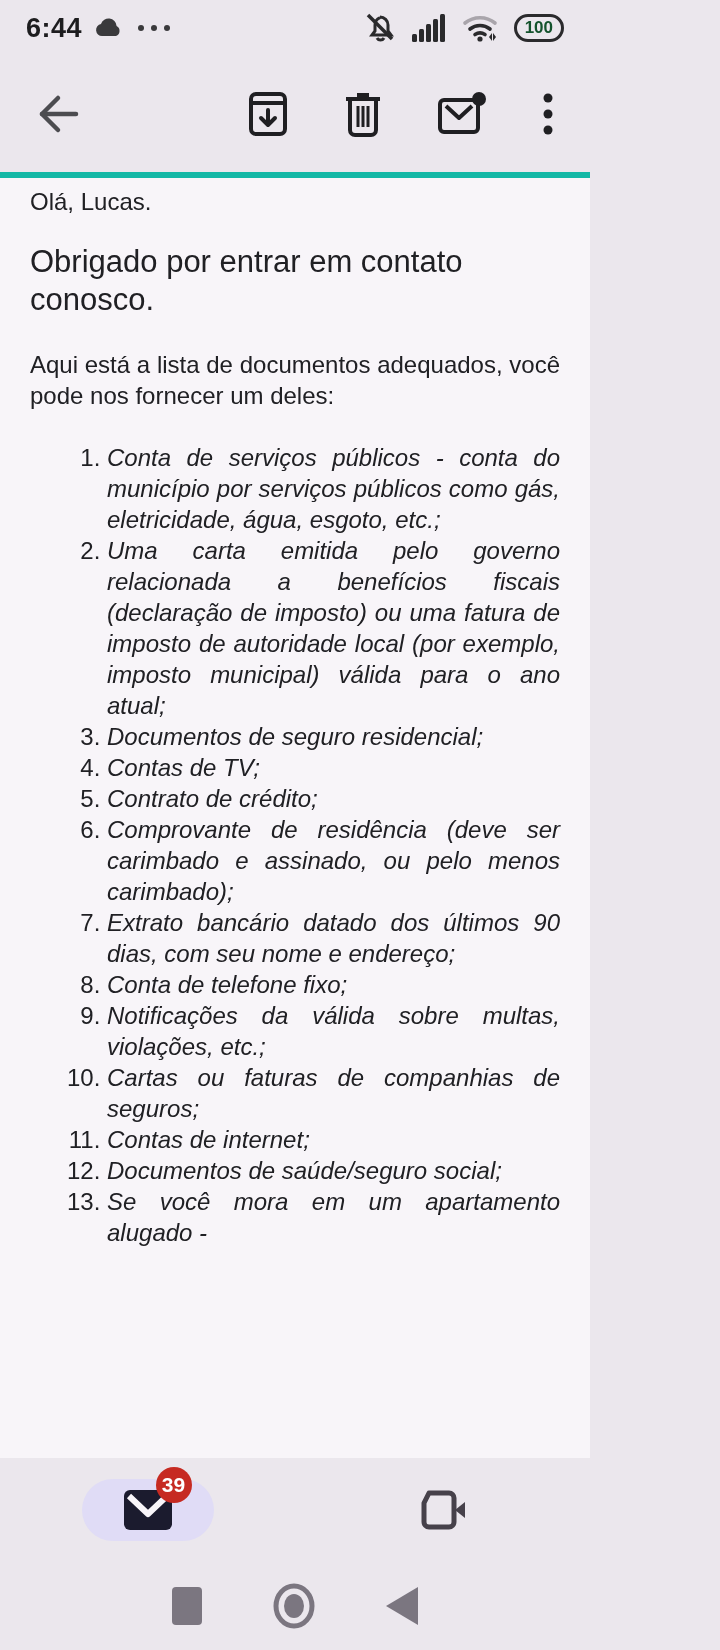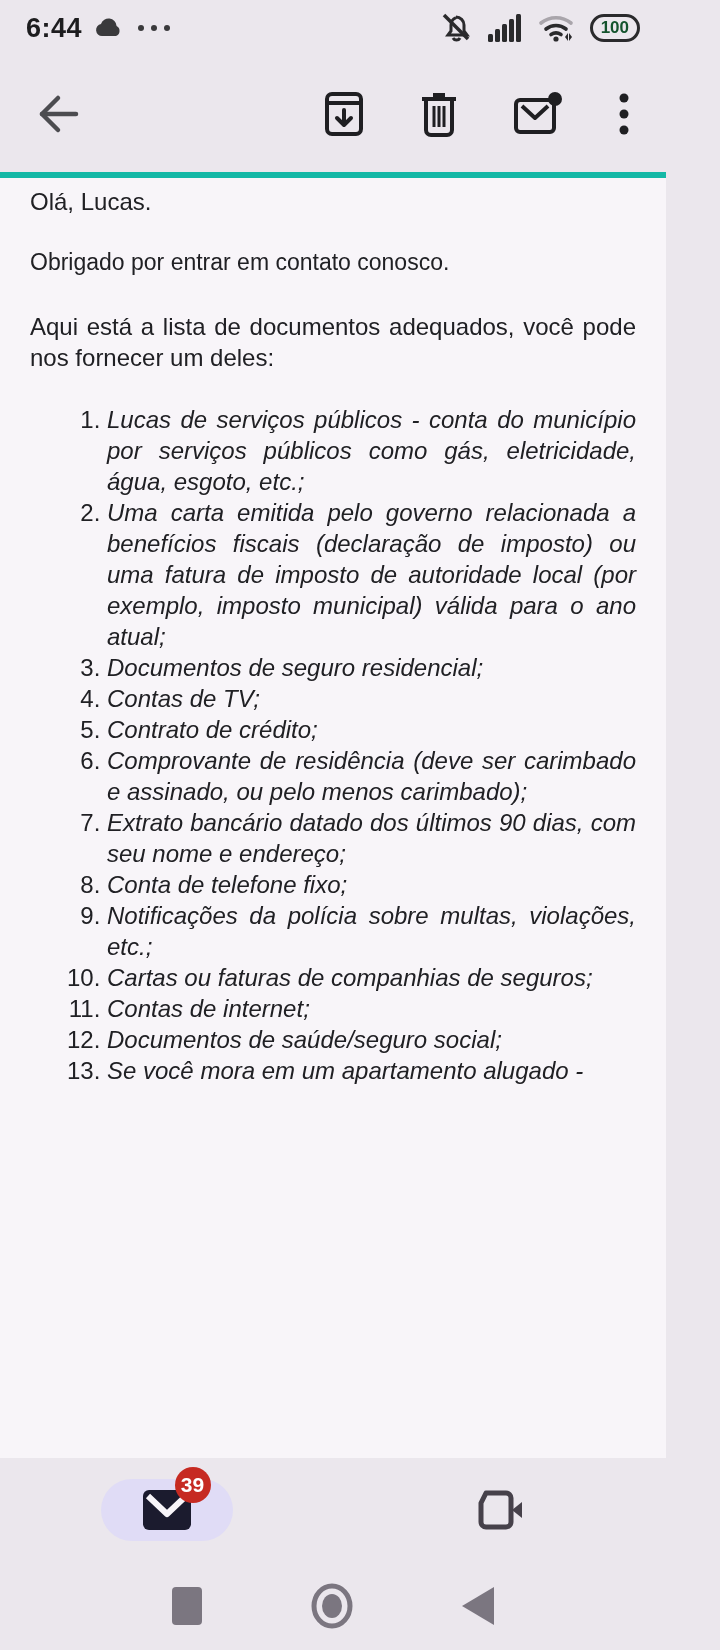"6:44" .phone { width: 666px -> 590px }
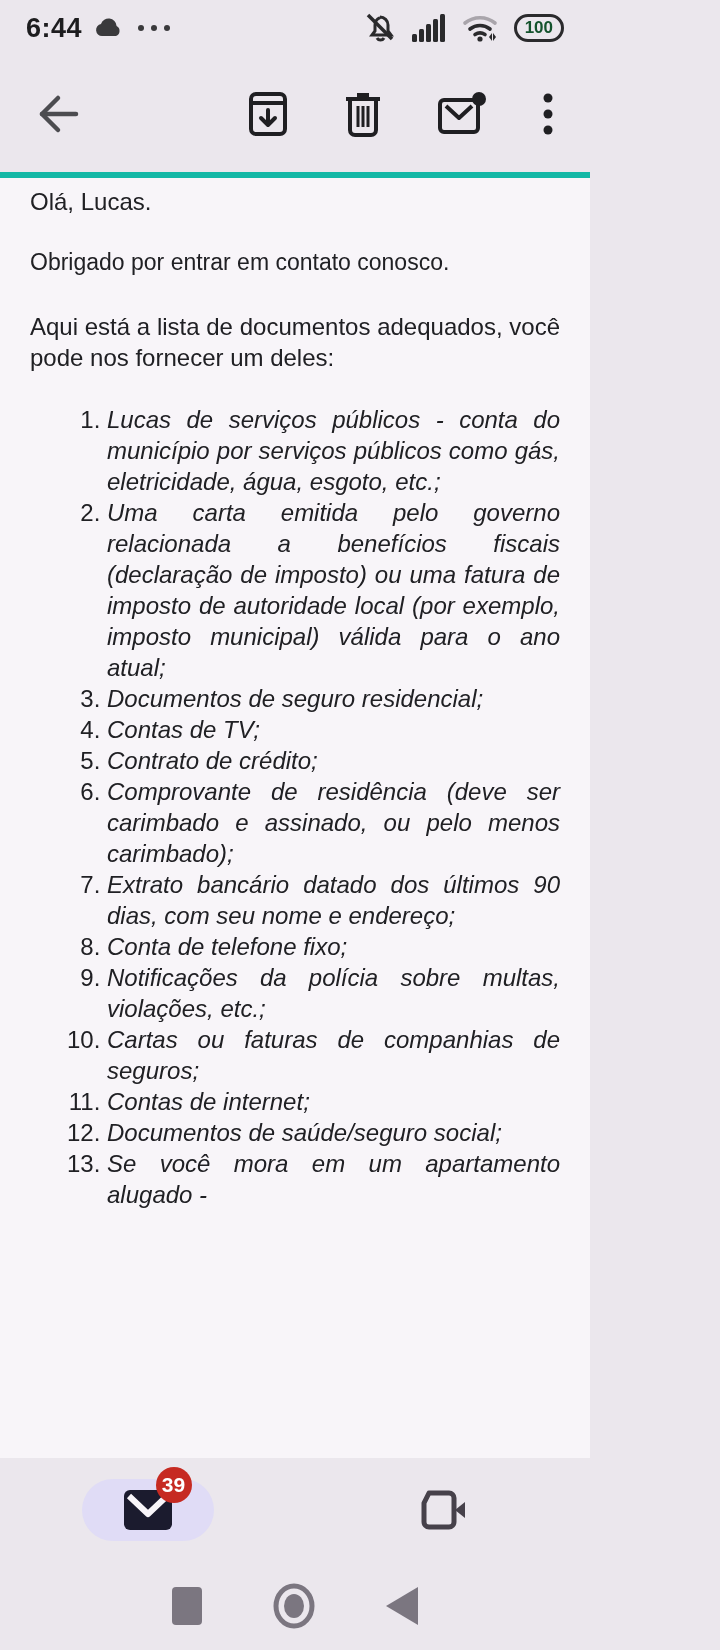"Obrigado por entrar em contato" .heading { font-size: 23px -> 31px }
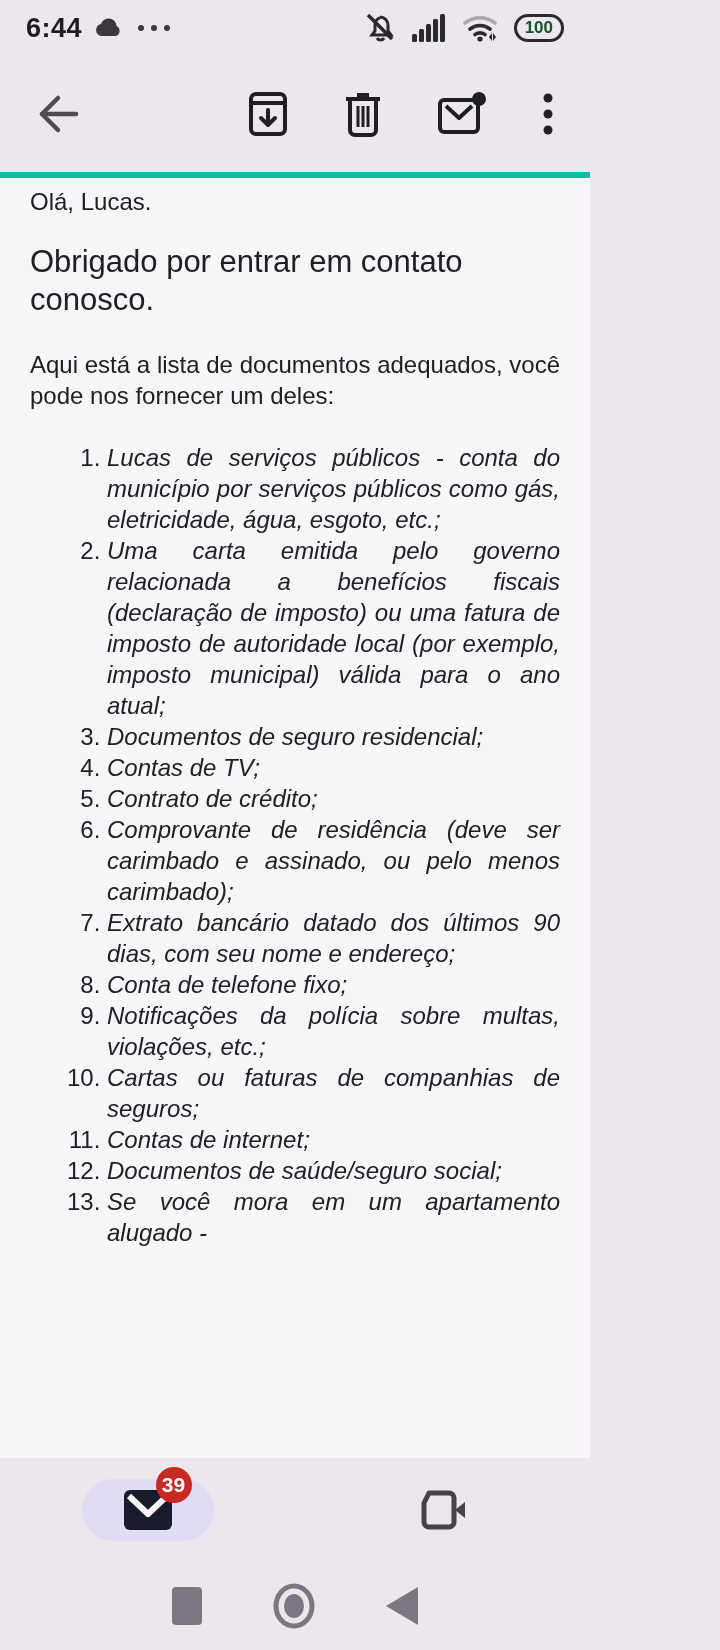"Lucas de serviços públicos -" li { text: Lucas -> Conta }
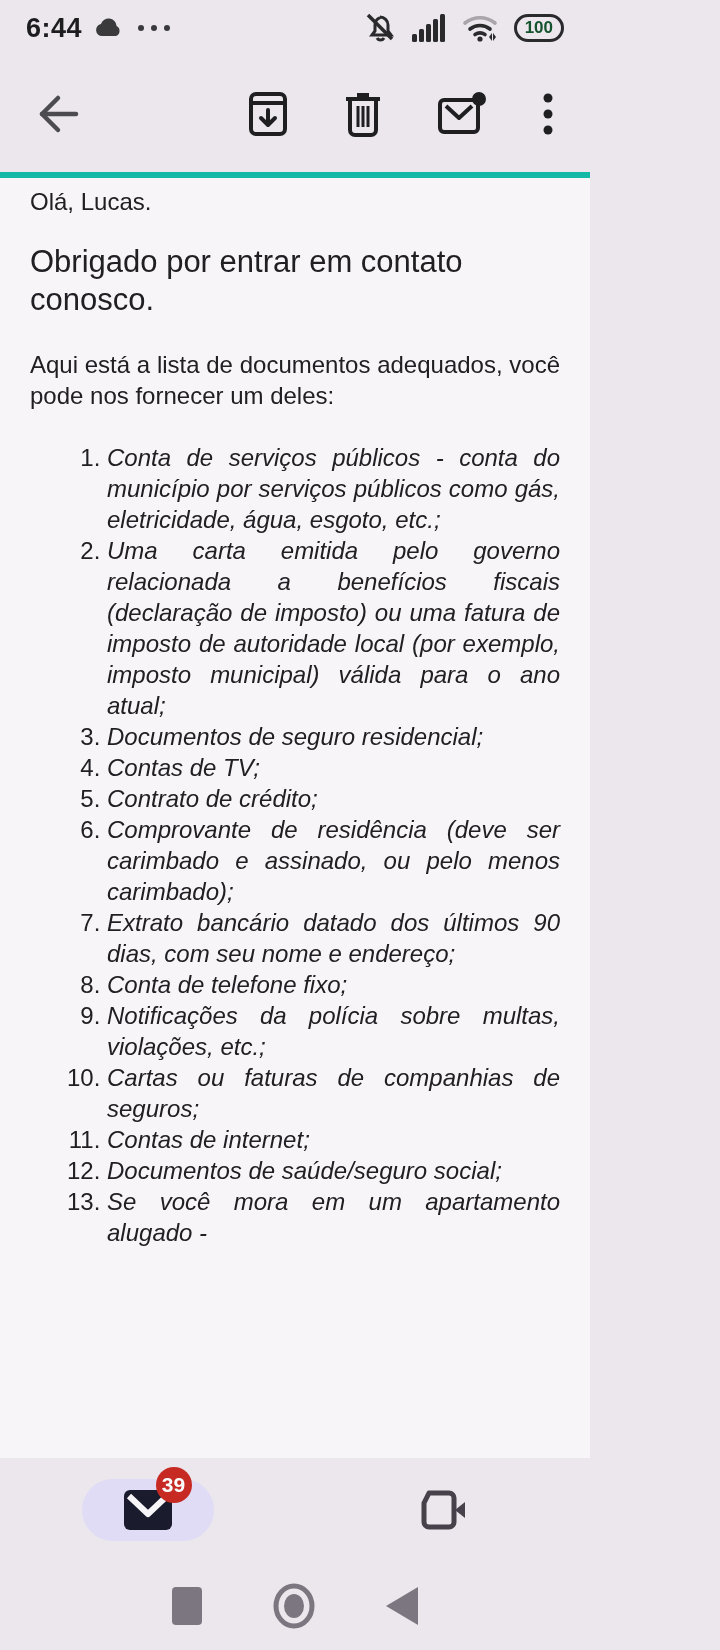"Notificações da polícia sobre multas," li { text: polícia -> válida }
